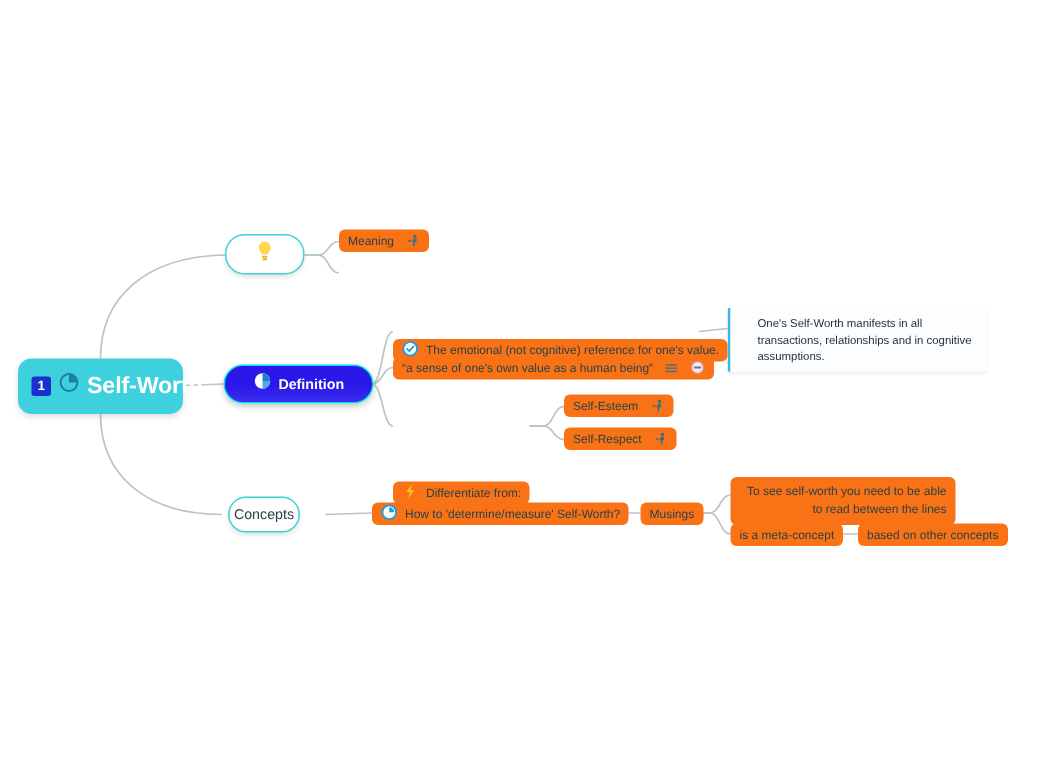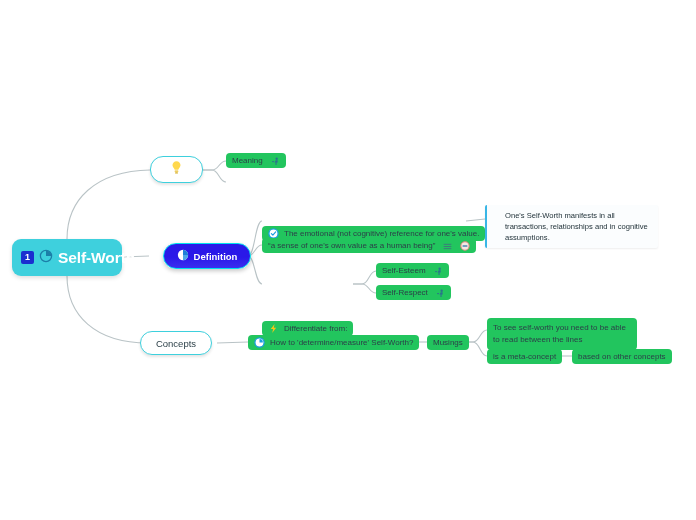"Meaning" .chip { background: #22c55e -> #f97316; text-align: none -> right }
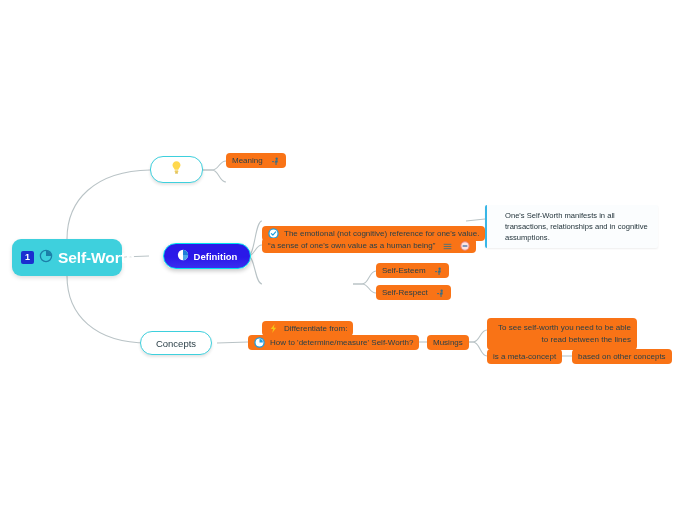"Definition" .definition { left: 163px -> 149px; width: 88px -> 100px }
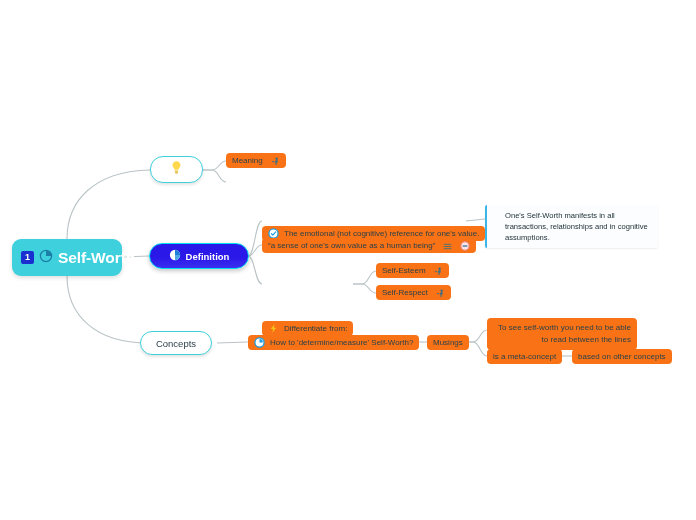"Concepts" div.node { left: 140px -> 152px; width: 72px -> 48px }
